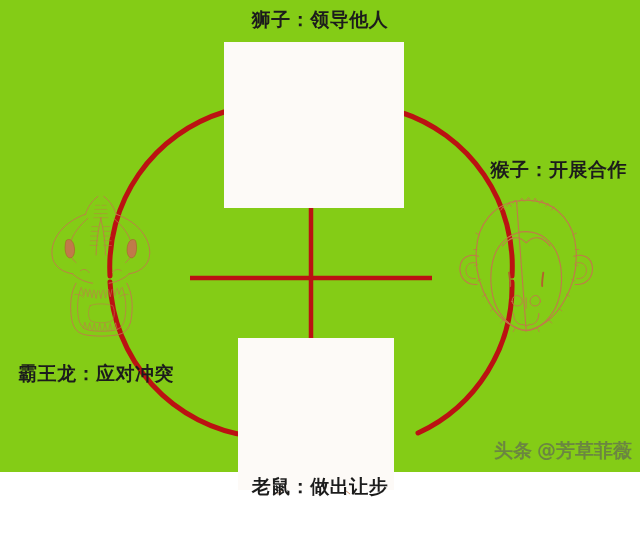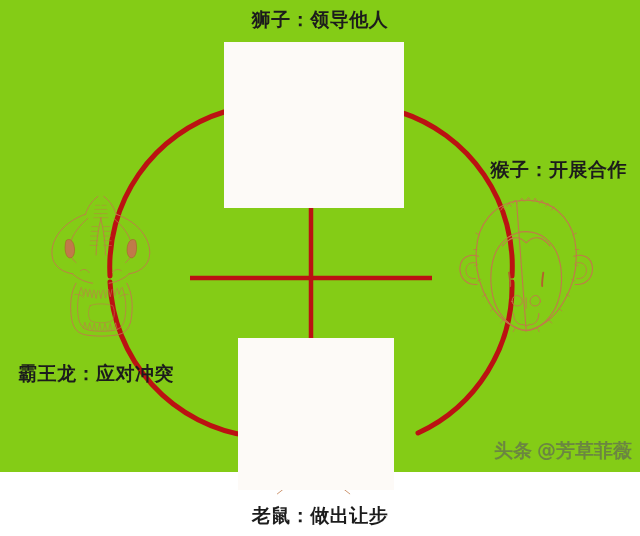"老鼠：做出让步" #label-bottom { top: 506px -> 477px }
